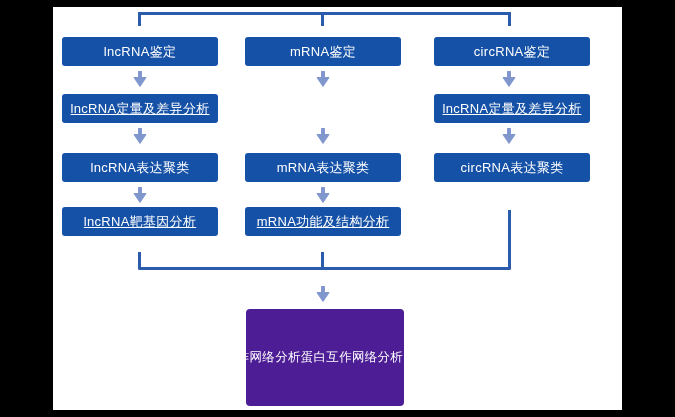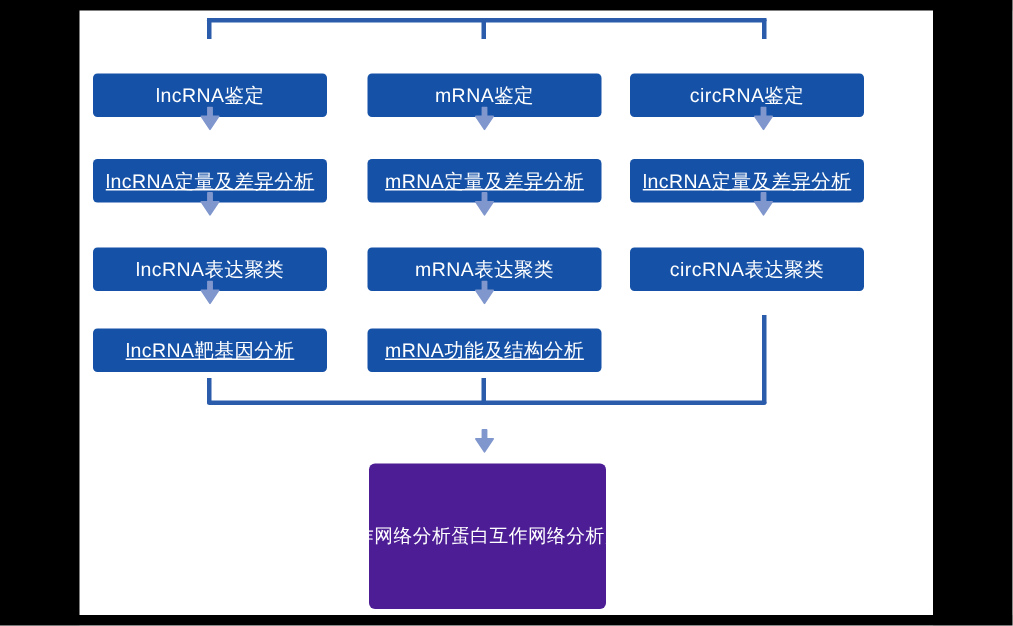"lncRNA鉴定" .flow-box { margin-top: 12px -> none }
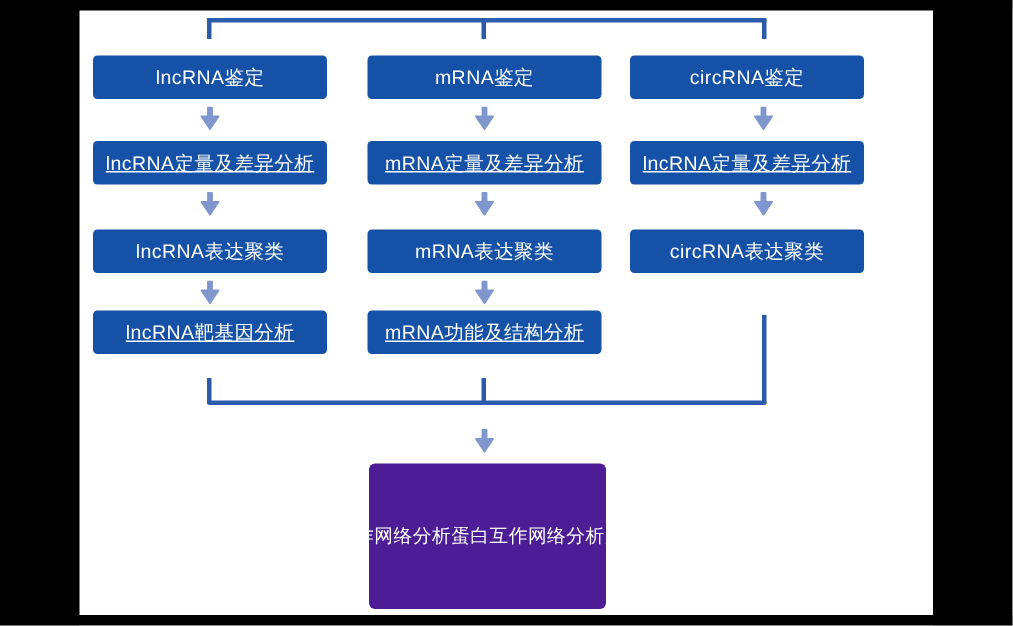"circRNA鉴定" .col3 { left: 420px -> 434px }
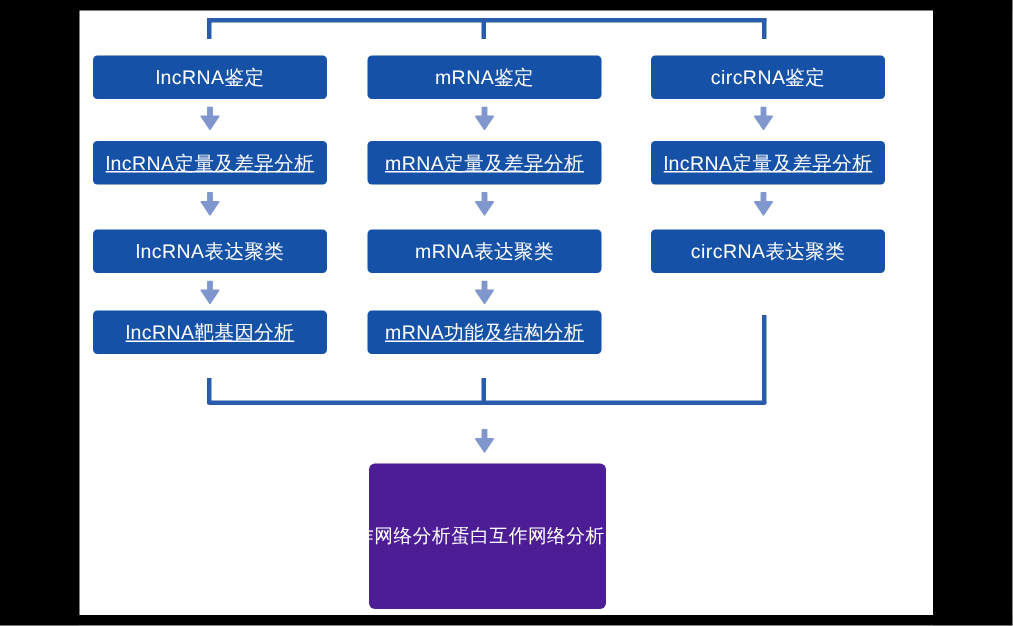"mRNA定量及差异分析" div.flow-box { html: <div> <span>mRNA定量及差异分析</span> </div> -> none }
